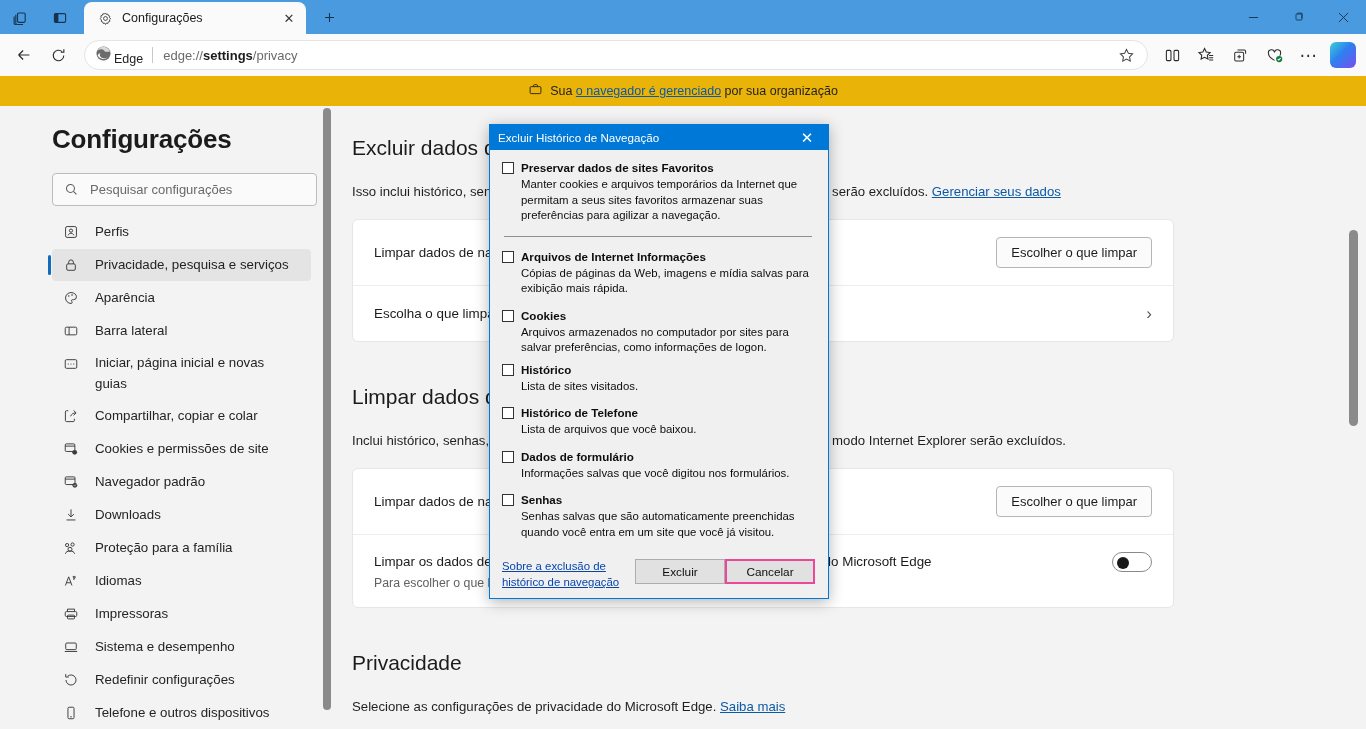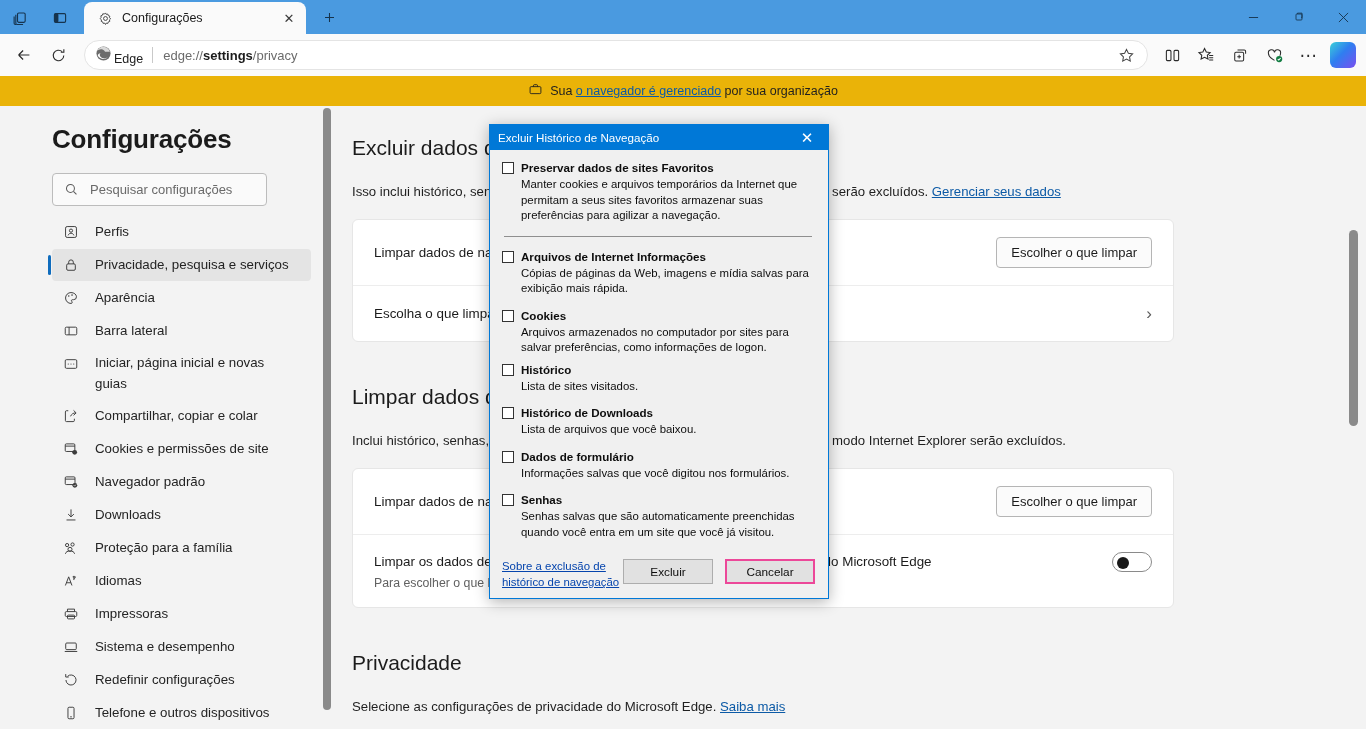"Pesquisar configurações" .sb-search { width: 215px -> 265px }
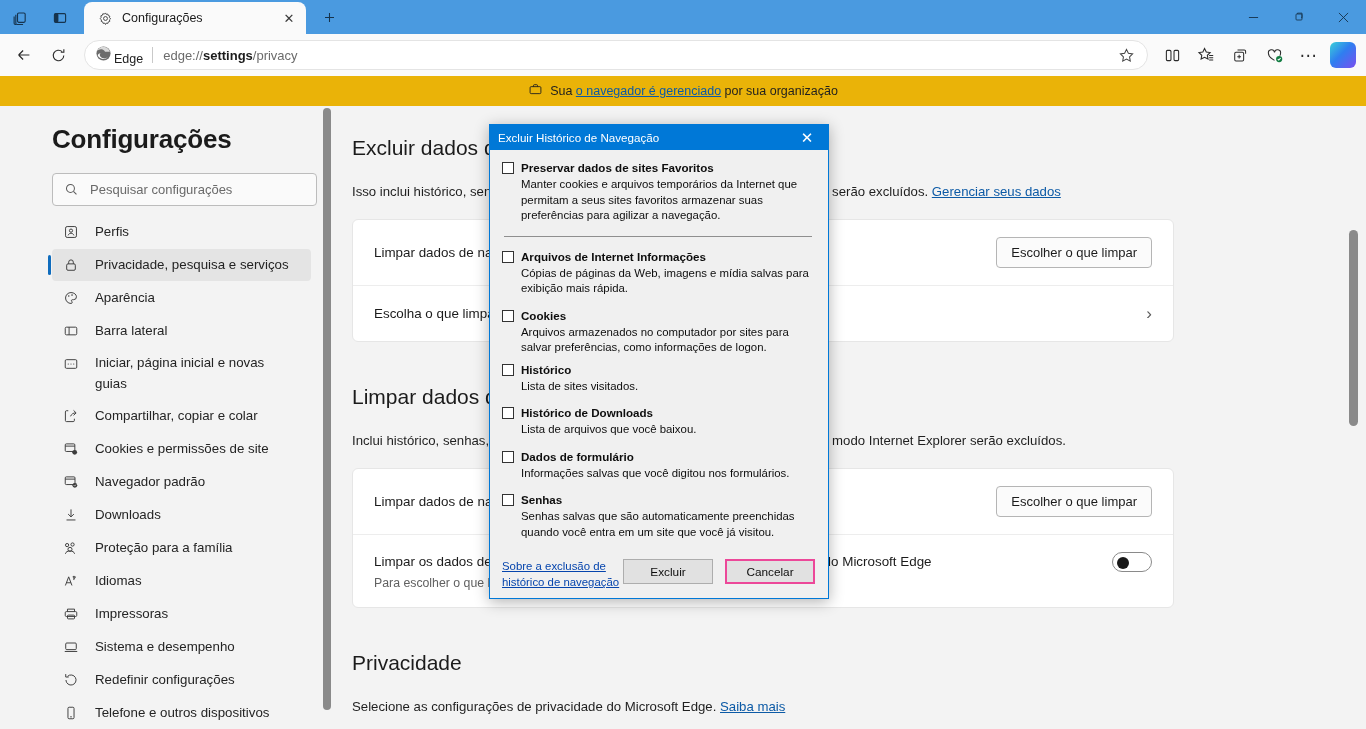"Histórico de Downloads" span.chk-label { text: Downloads -> Telefone }
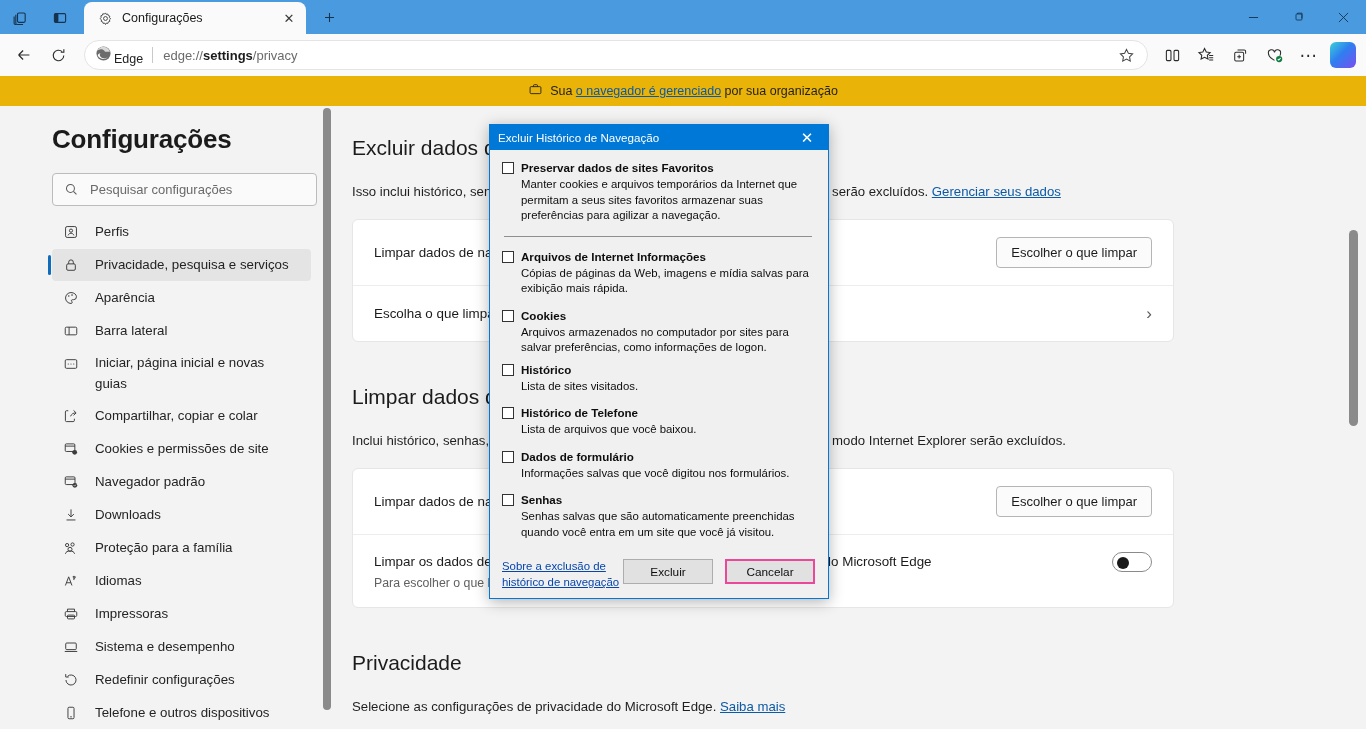"Excluir" .dlg-btns { gap: 12px -> 0 }
